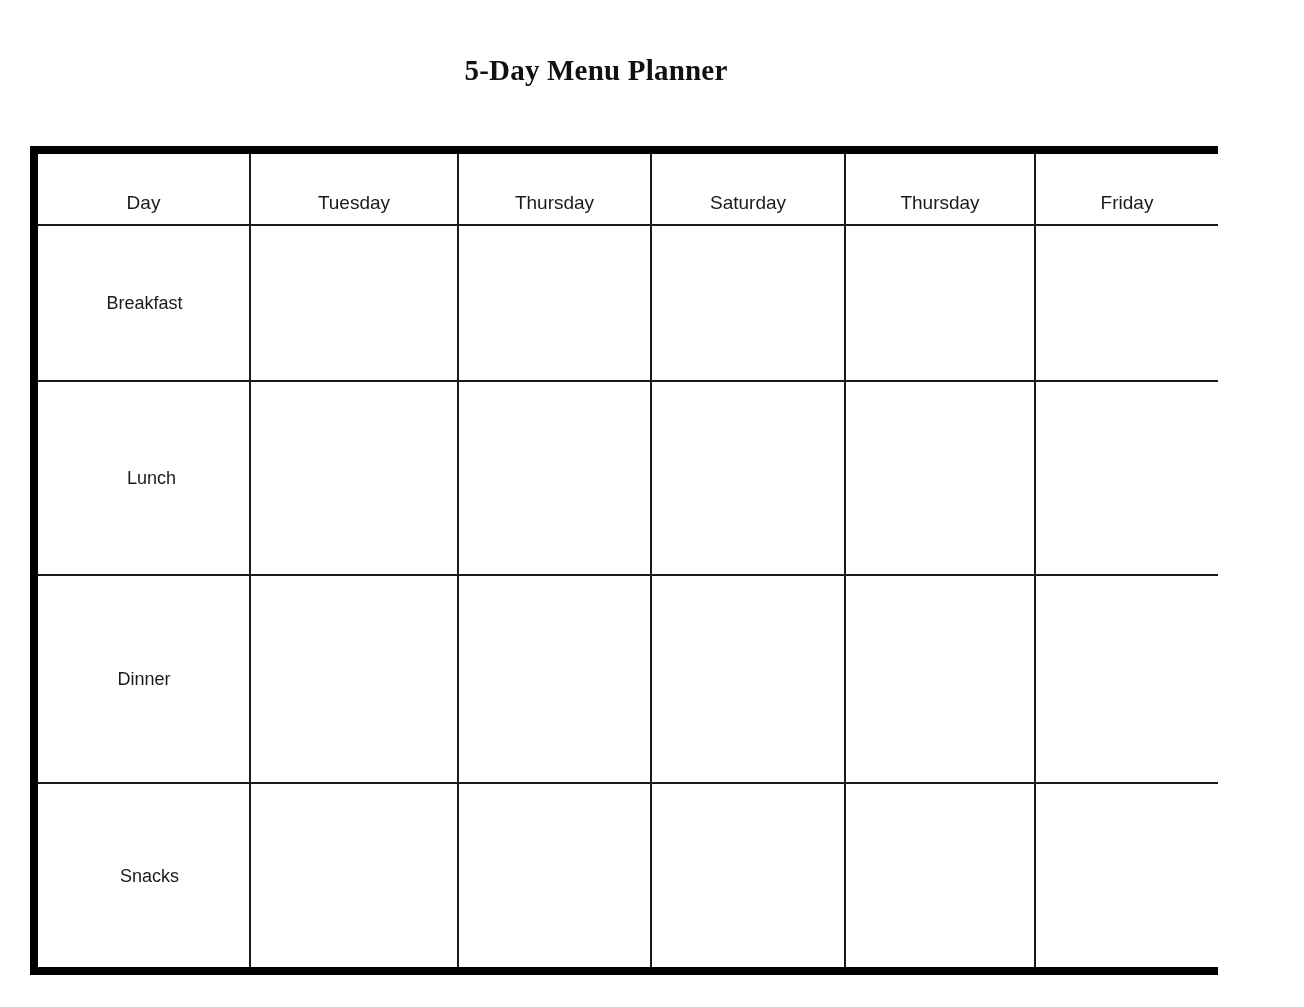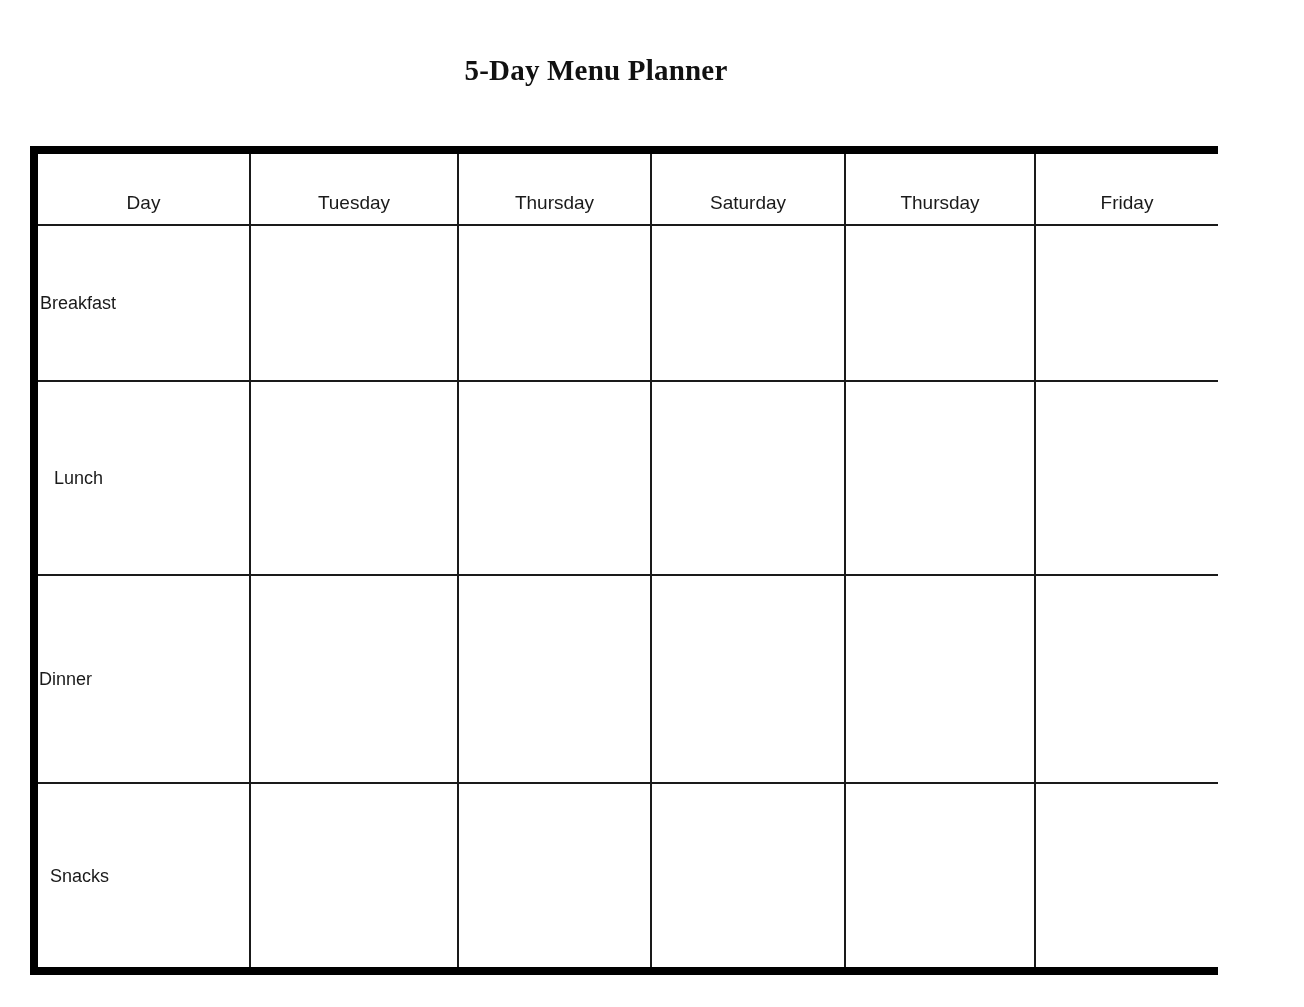"Breakfast" .rowlabel { text-align: left -> center }
